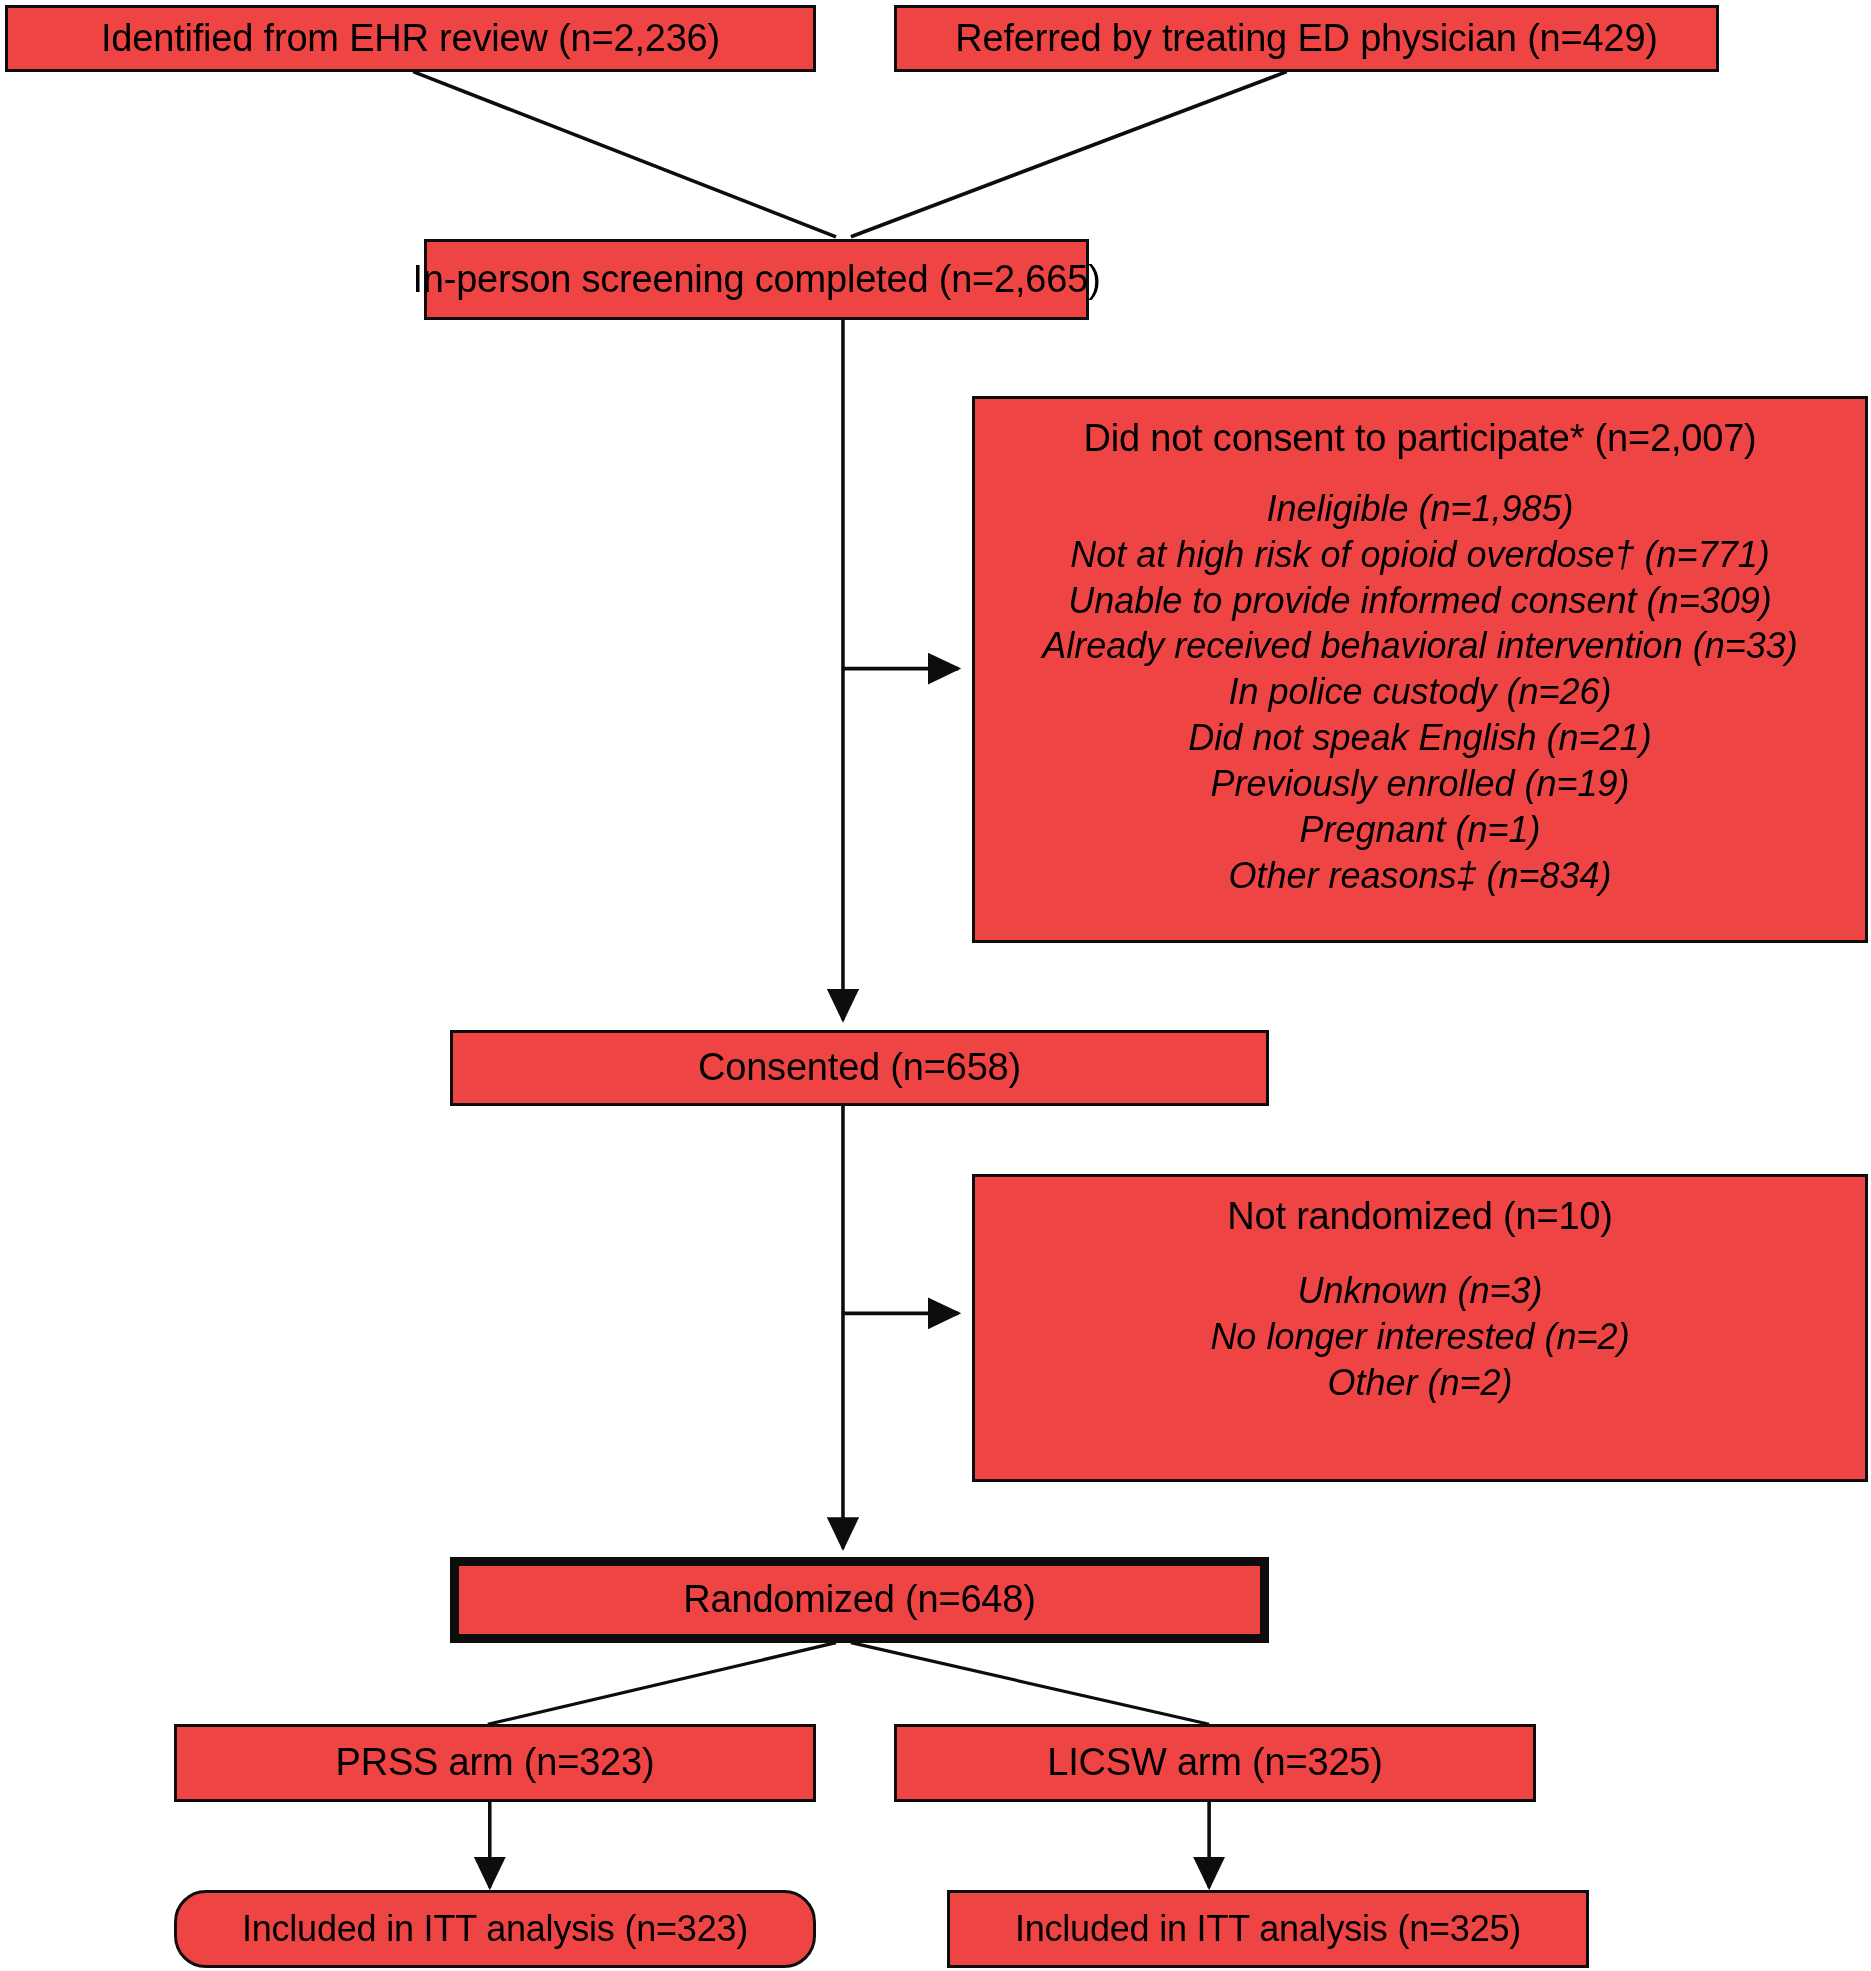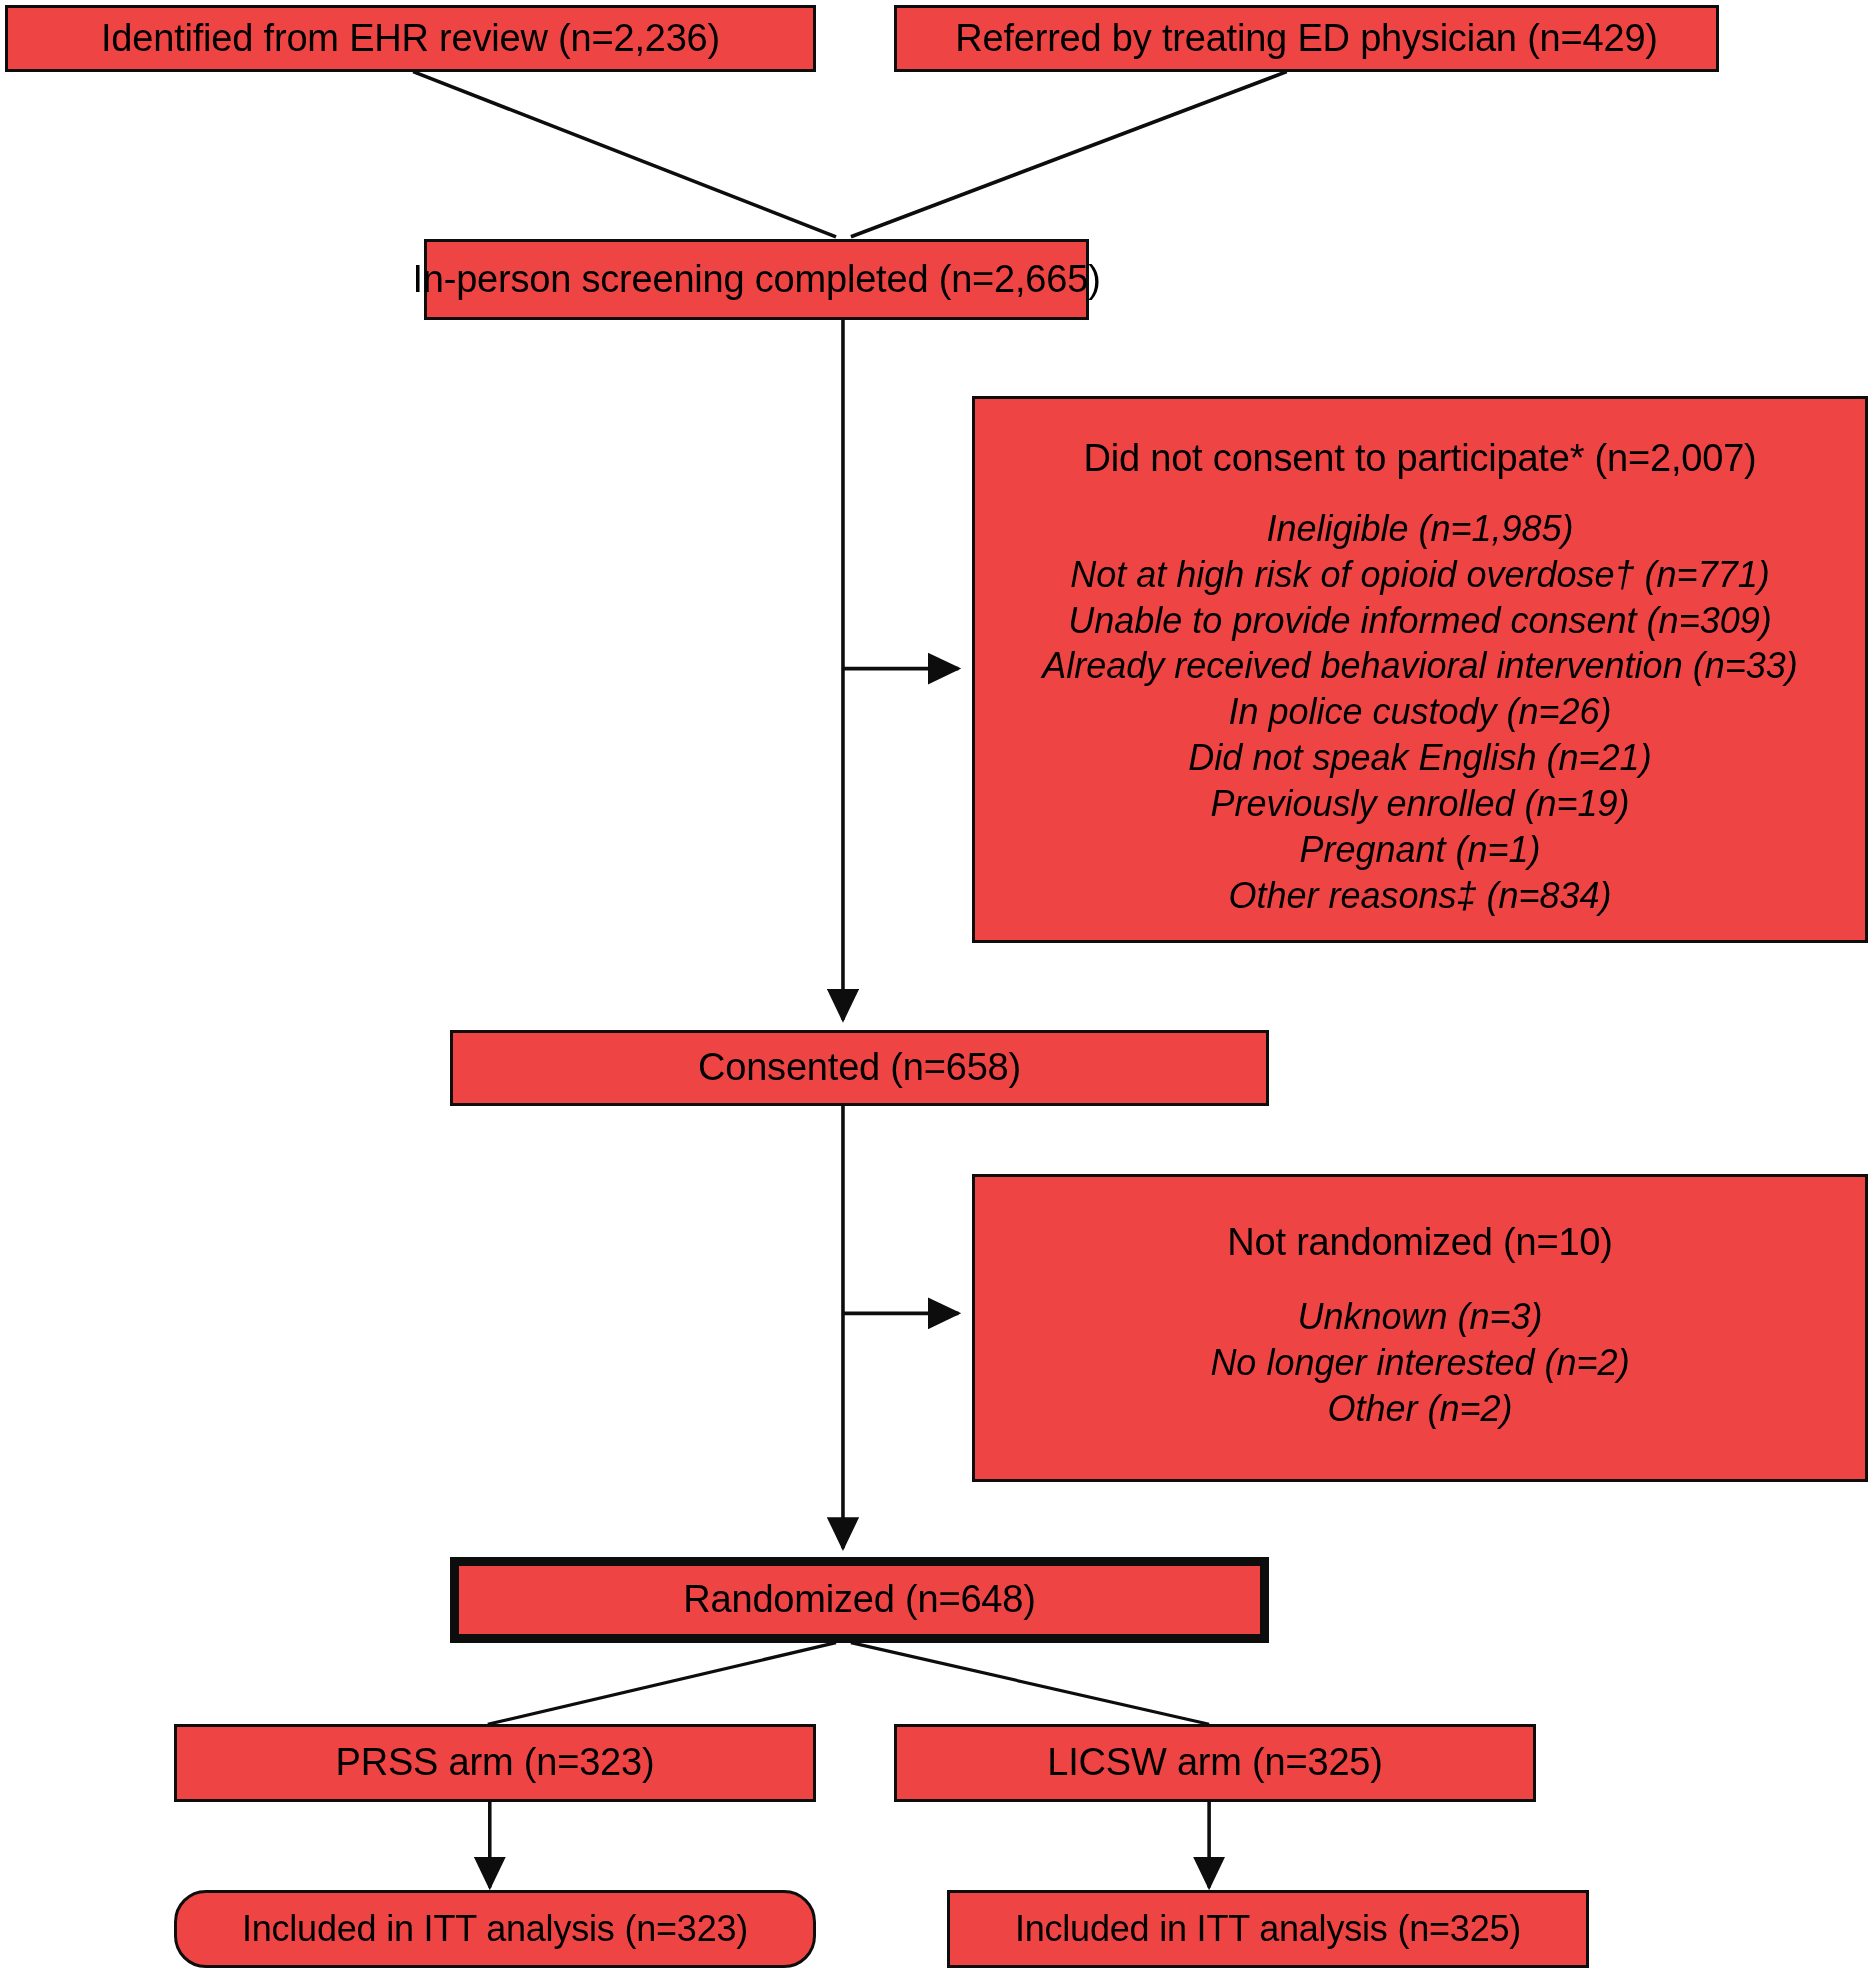"Did not consent to participate*" div.box { padding-top: 38px -> 18px }
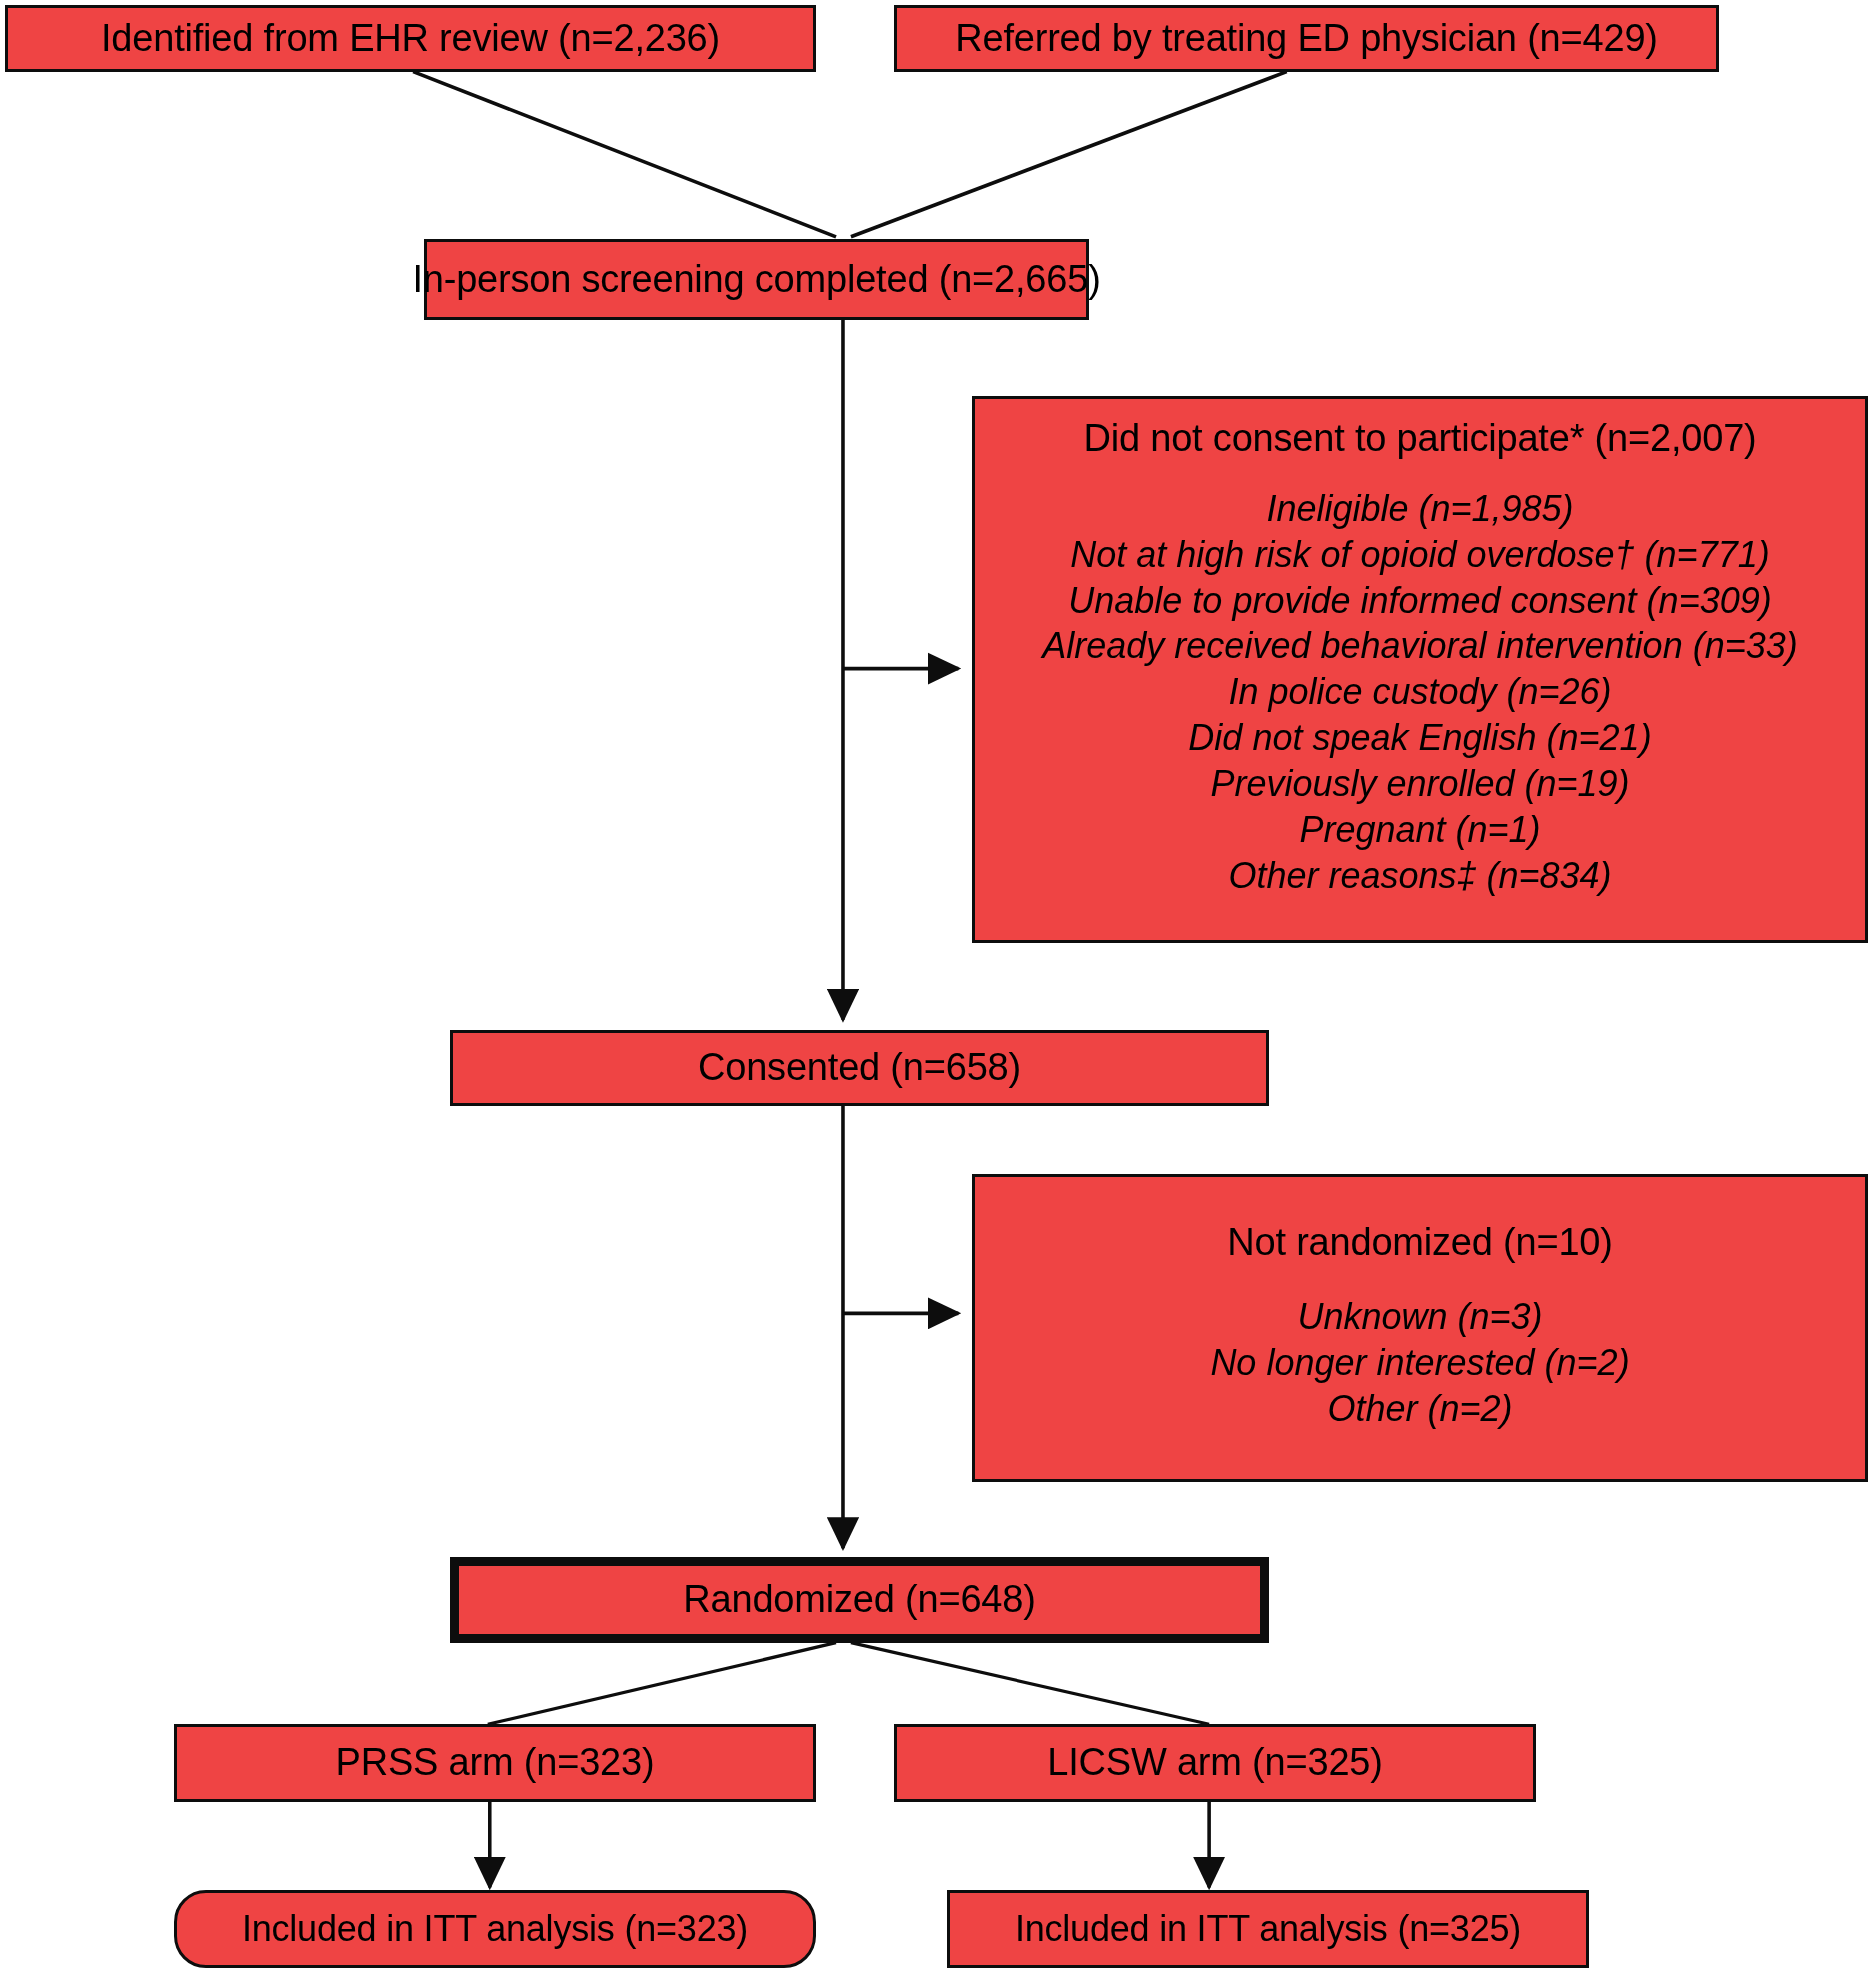"Not randomized (n=10)" div.box { padding-top: 44px -> 18px }
